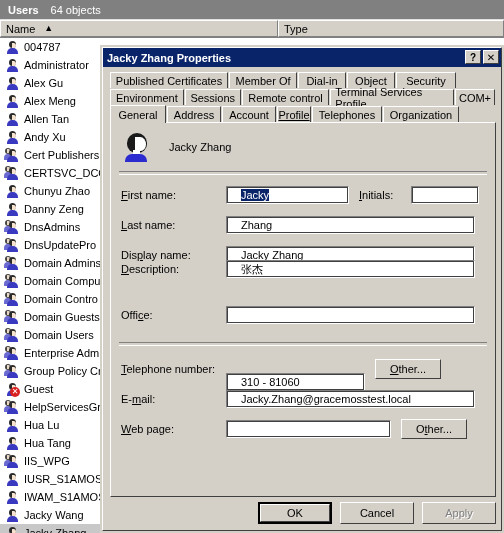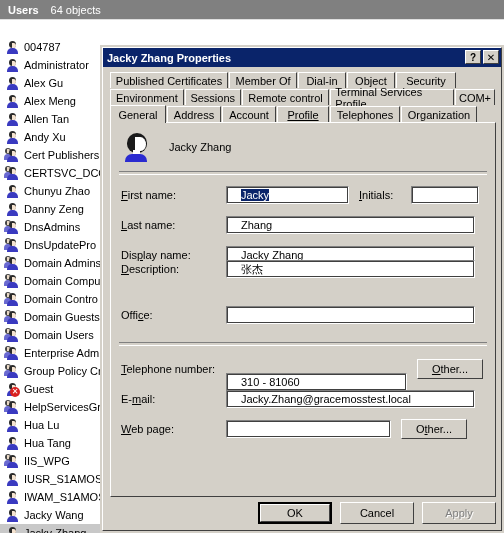"Name" div { html: none -> <div> <div> <span>Name</span> <span>▲</span> </div> <div> <span>Type</span> </div> </div> }
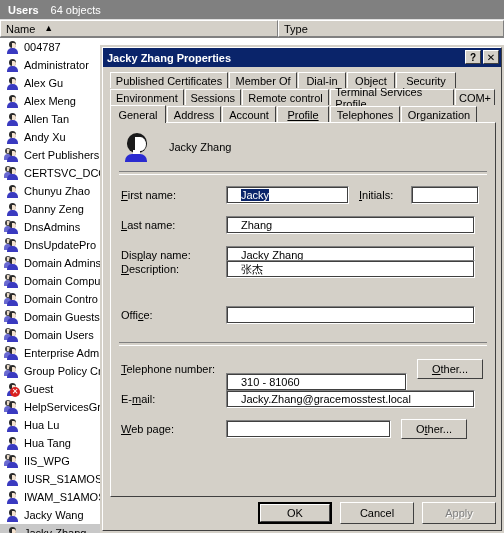"Profile" span.tab { width: 52px -> 34px }
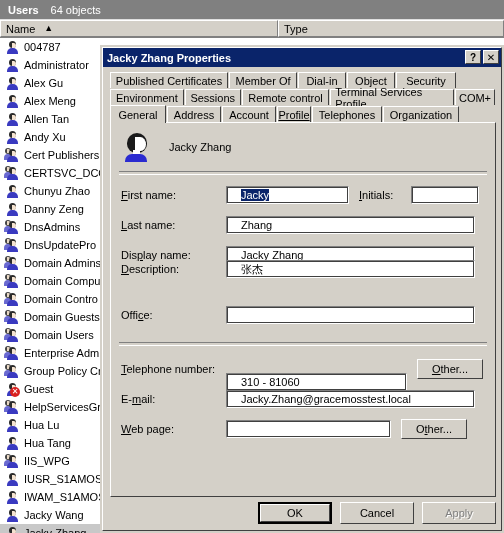"310 - 81060" span.tbox { width: 181px -> 139px }
